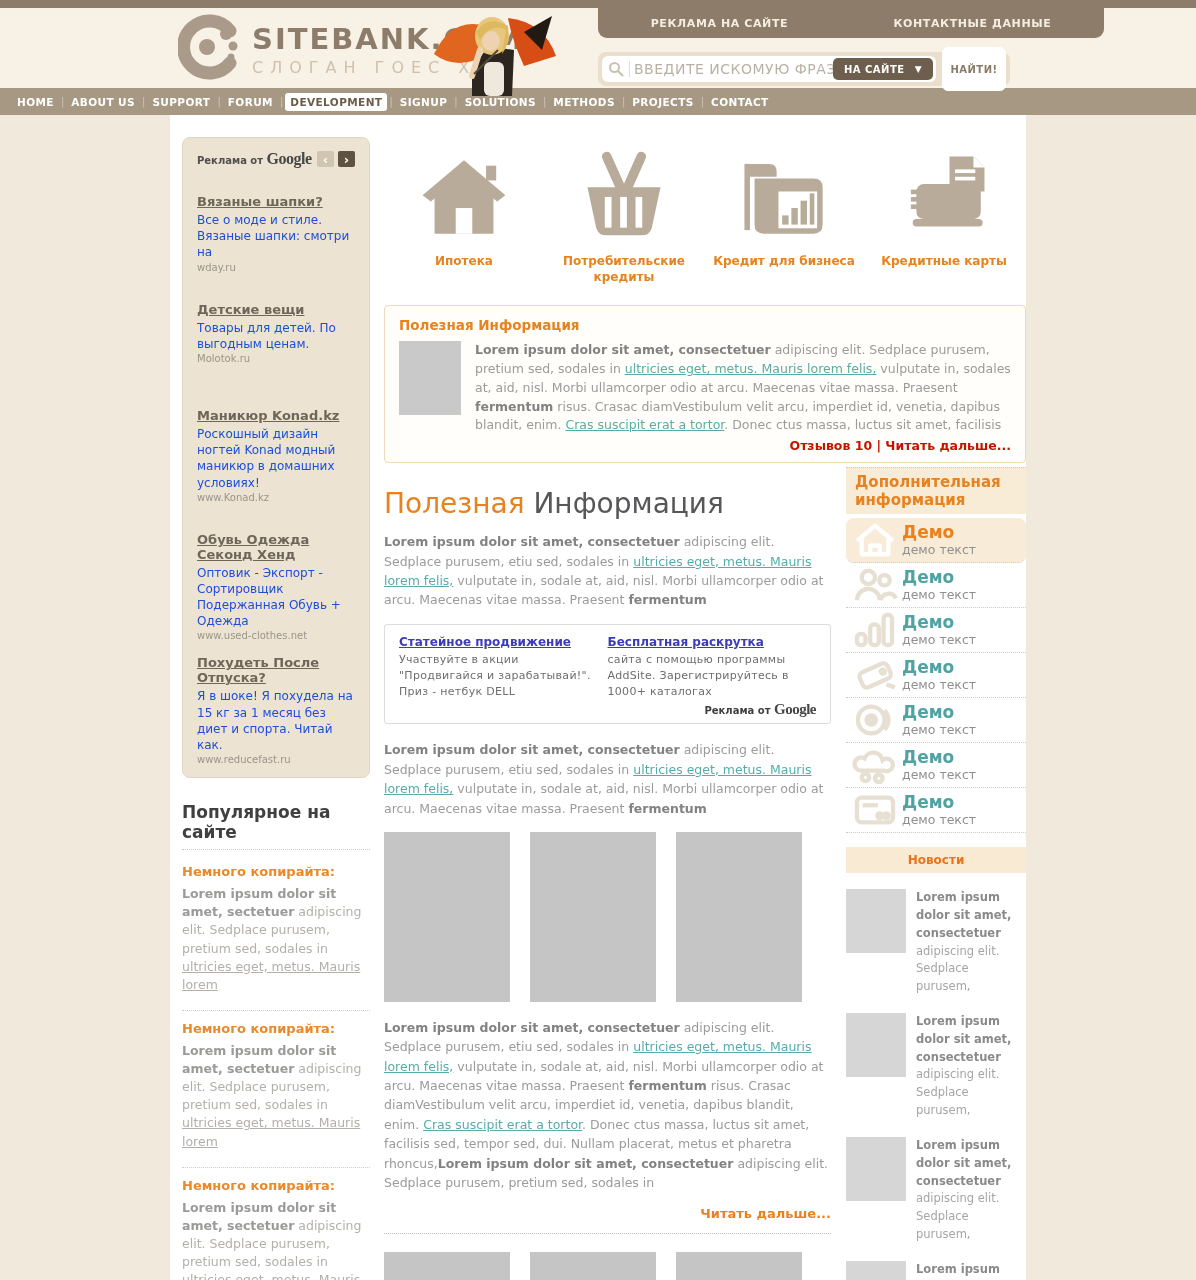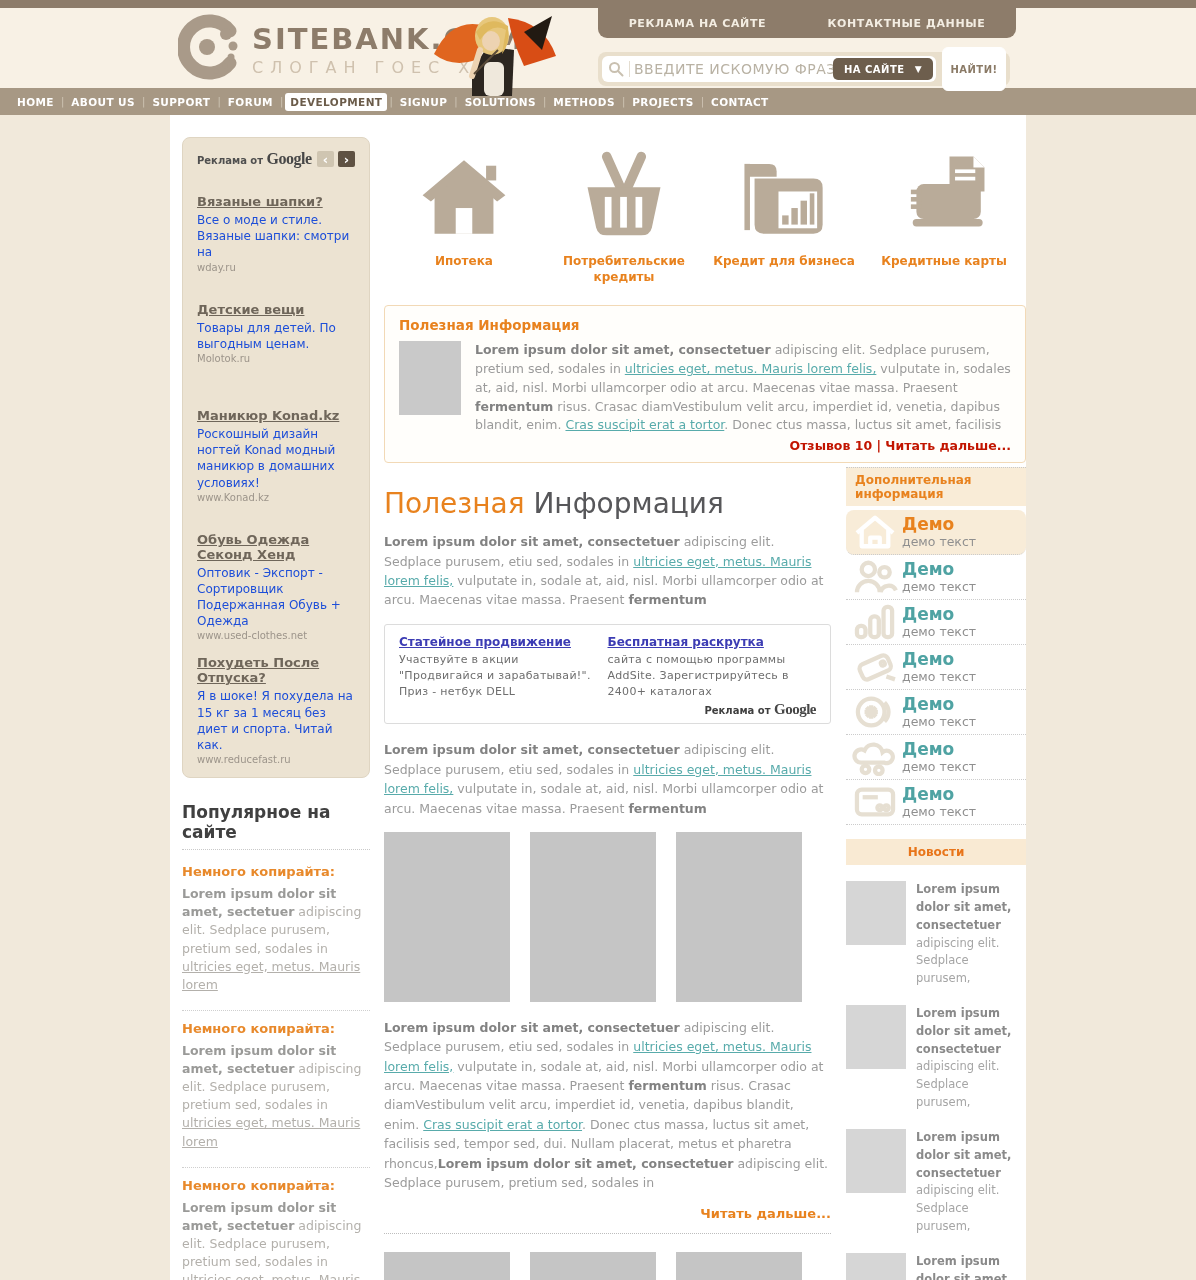"РЕКЛАМА НА САЙТЕ" .toplinks { width: 418px -> 506px }
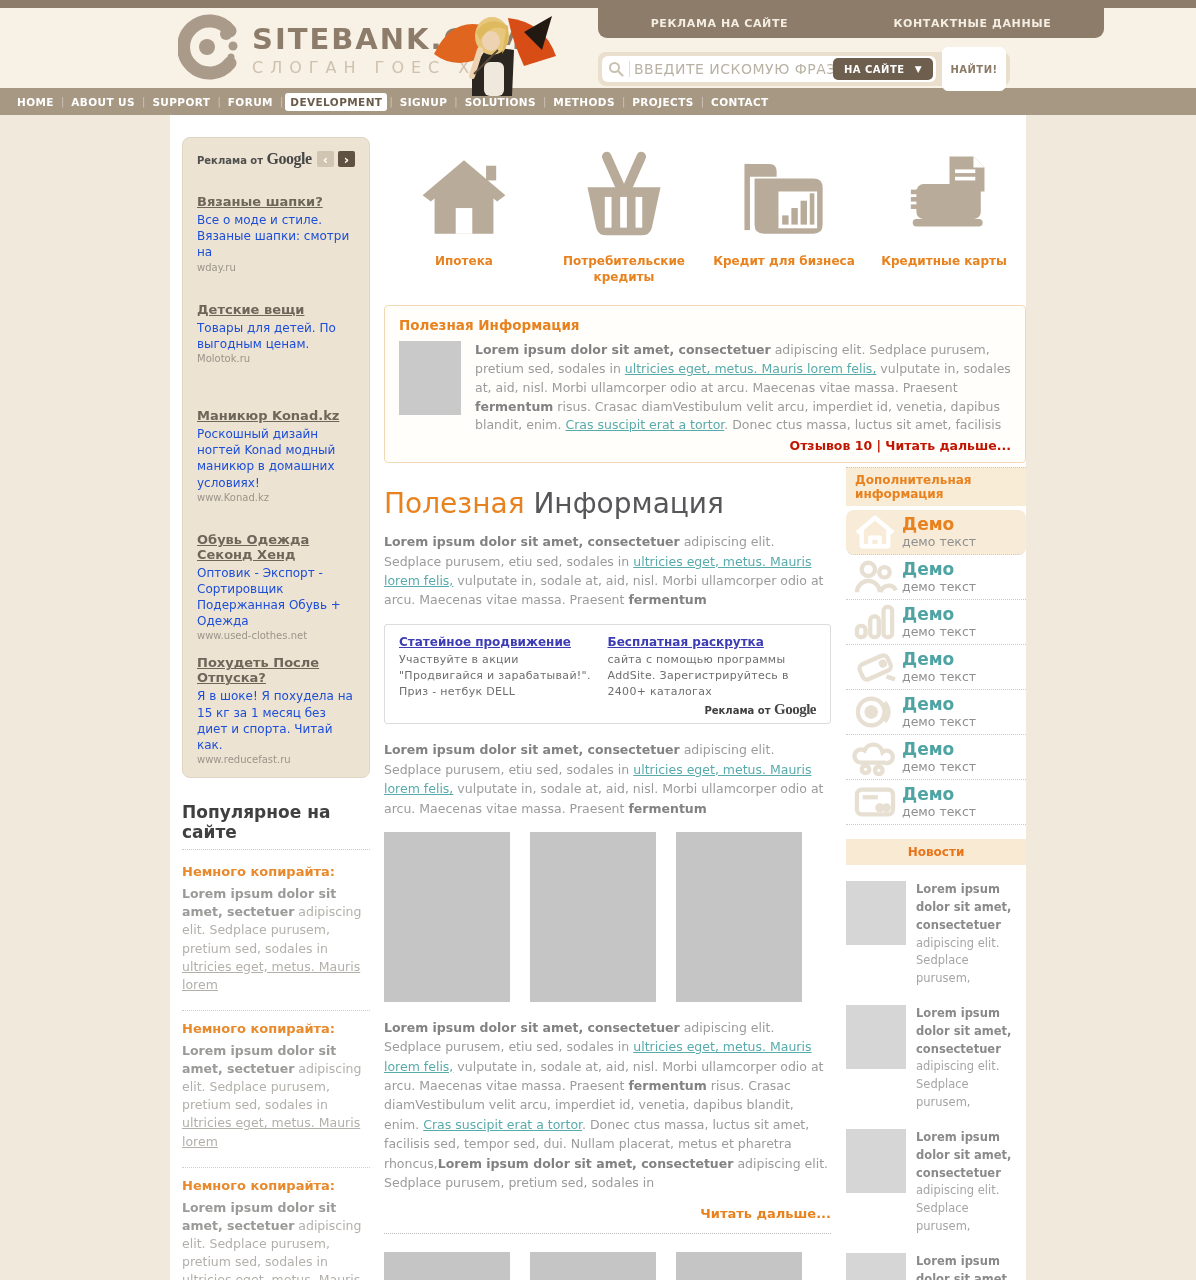"Дополнительная информация" .rb-head { font-size: 12px -> 15px }
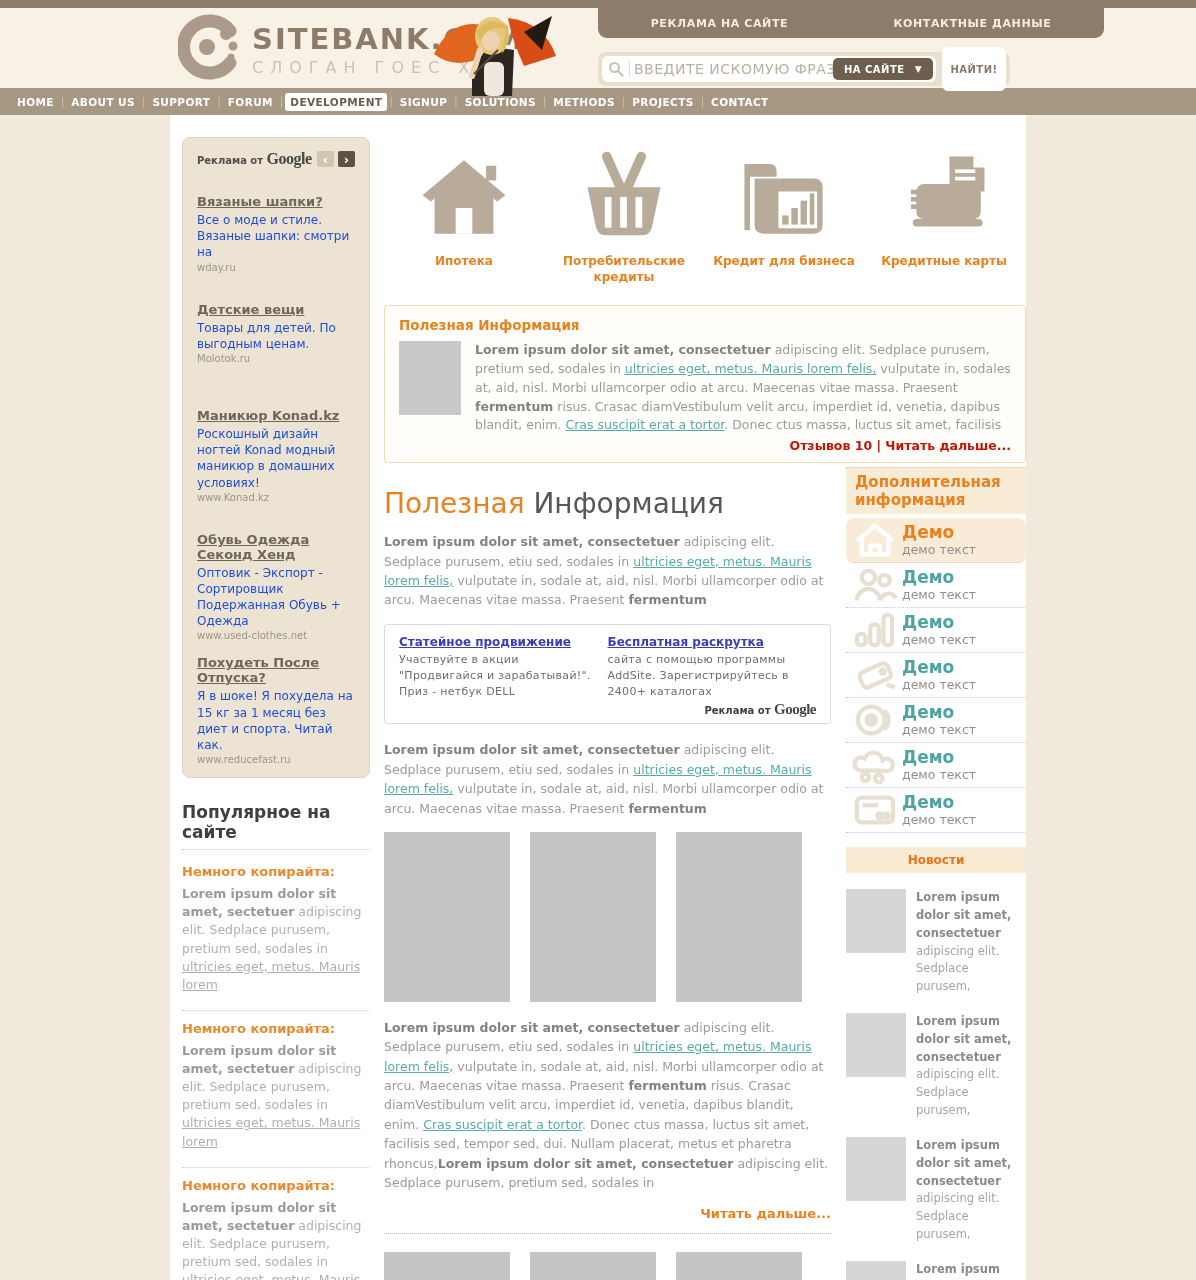"сайта с помощью программы AddSite." div.gad-body { text: 2400+ -> 1000+ }
